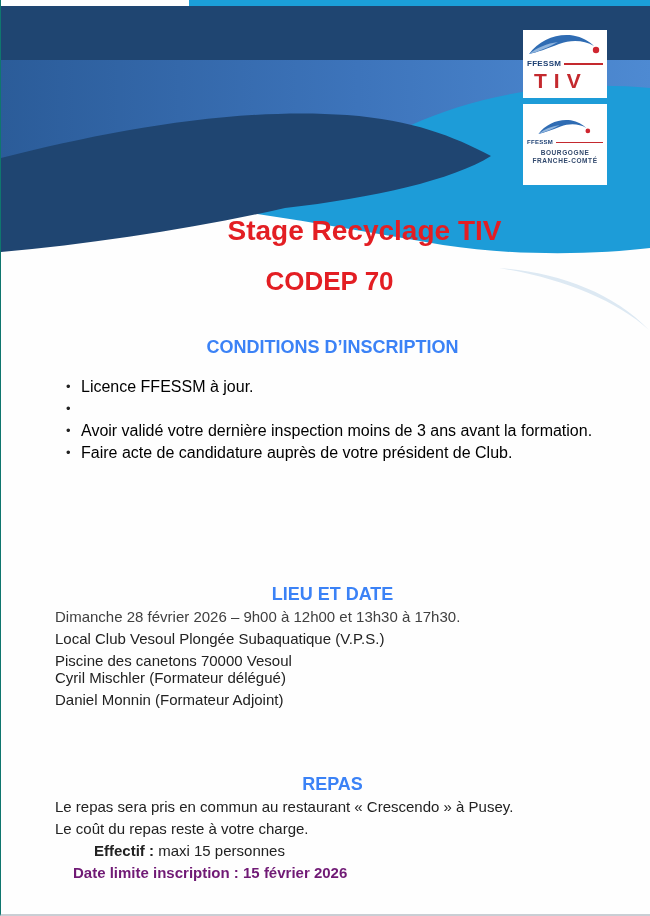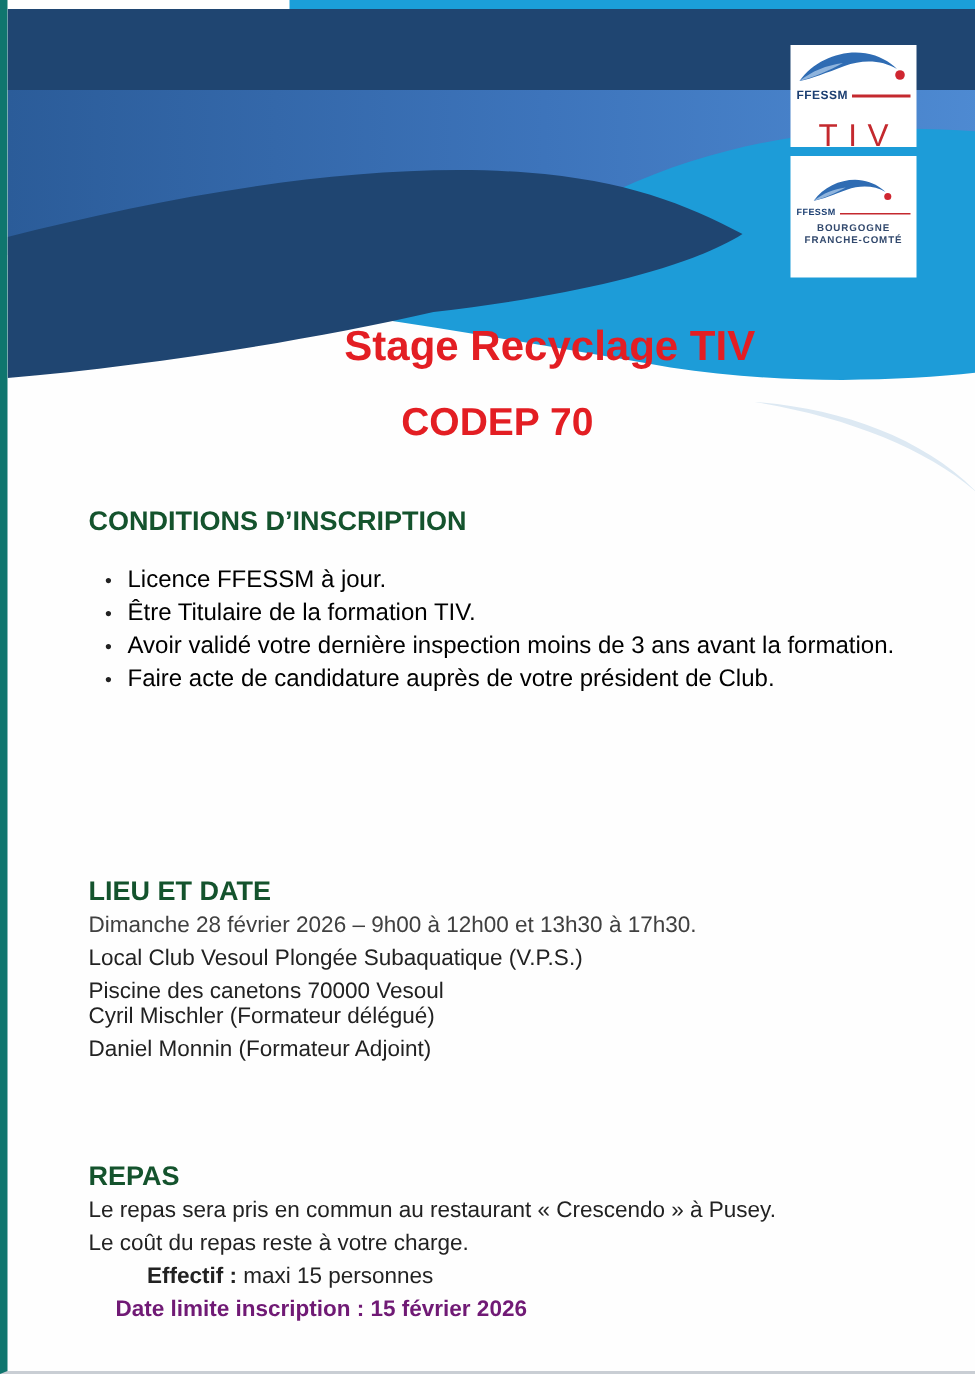"FFESSM" .page { border-left: 5px solid #0f766e -> 1px solid #0f766e }
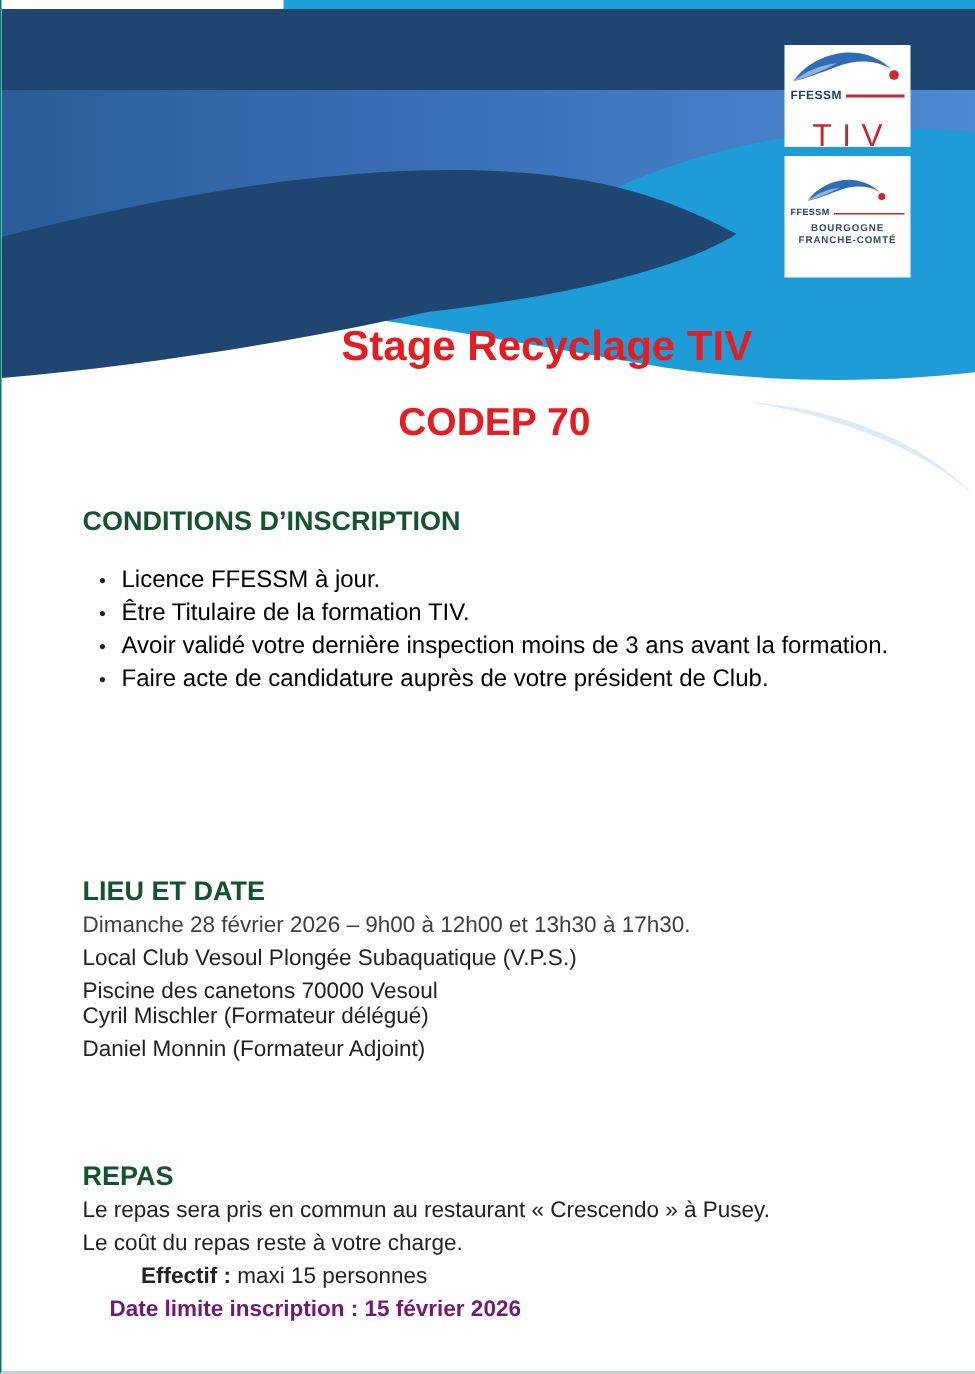"TIV" .tiv-word { font-weight: normal -> bold; margin-top: 12px -> 2px; text-align: center -> left }
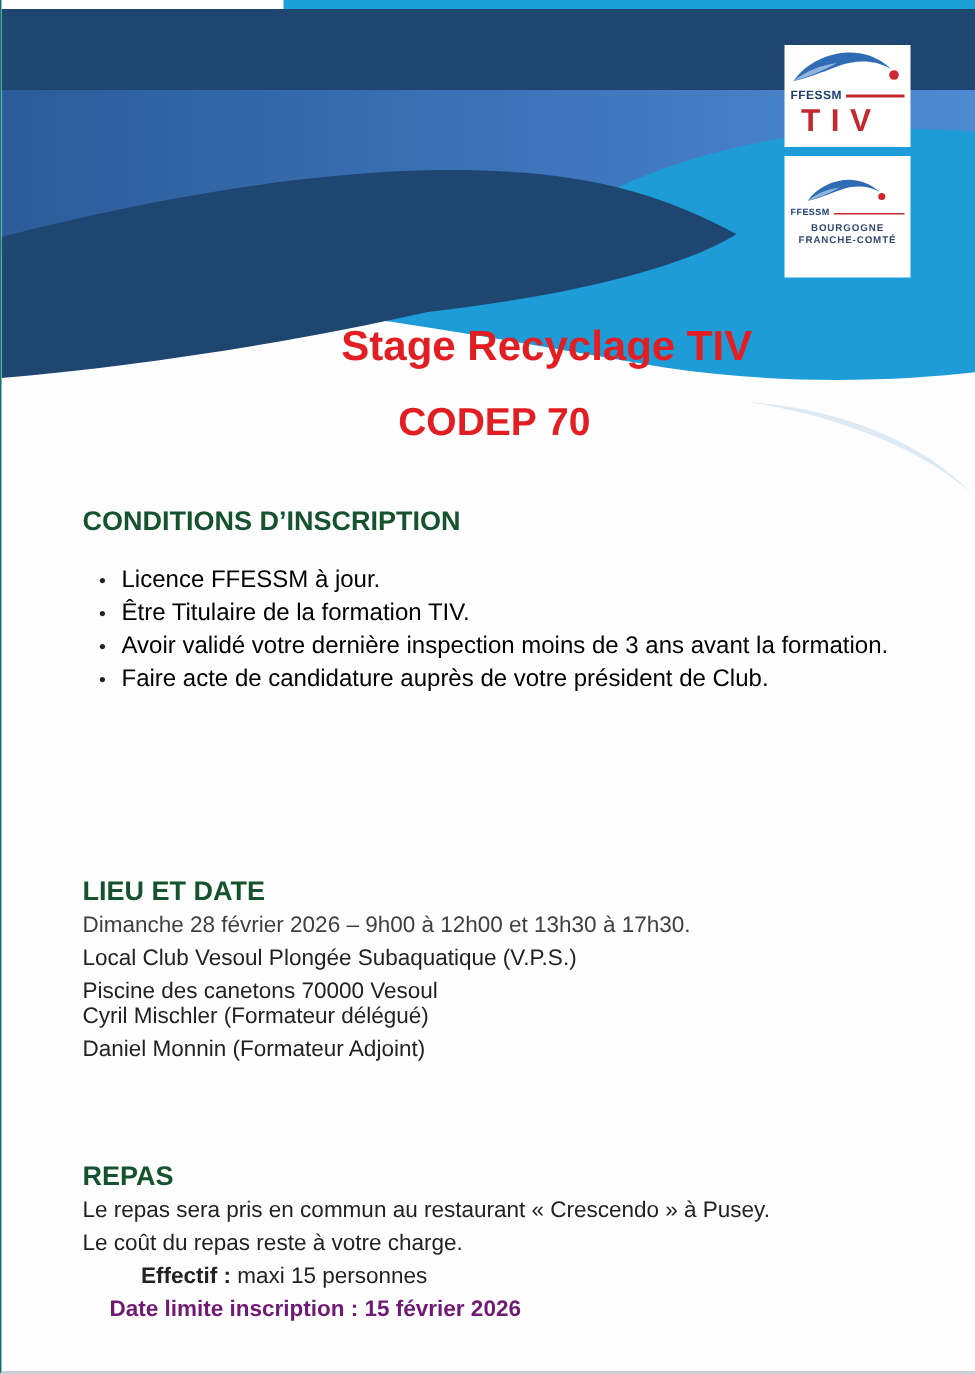"CONDITIONS D’INSCRIPTION" .sec-heading { color: #14532d -> #3b82f6; text-align: none -> center }
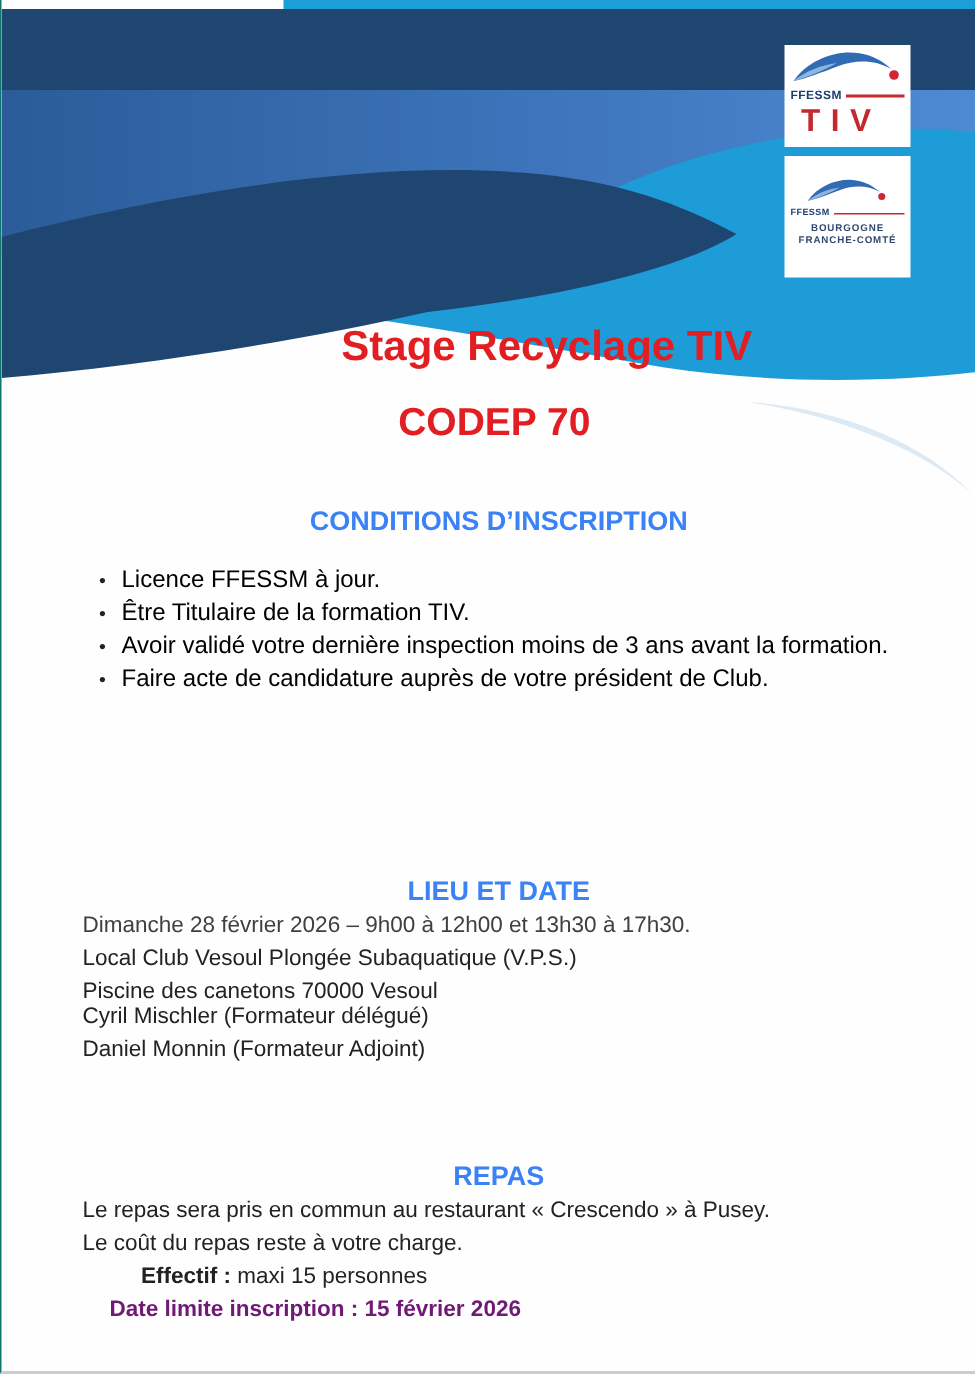"Être Titulaire de la formation" span.body-line { html: <span>Être Titulaire de la formation TIV.</span> -> none }
